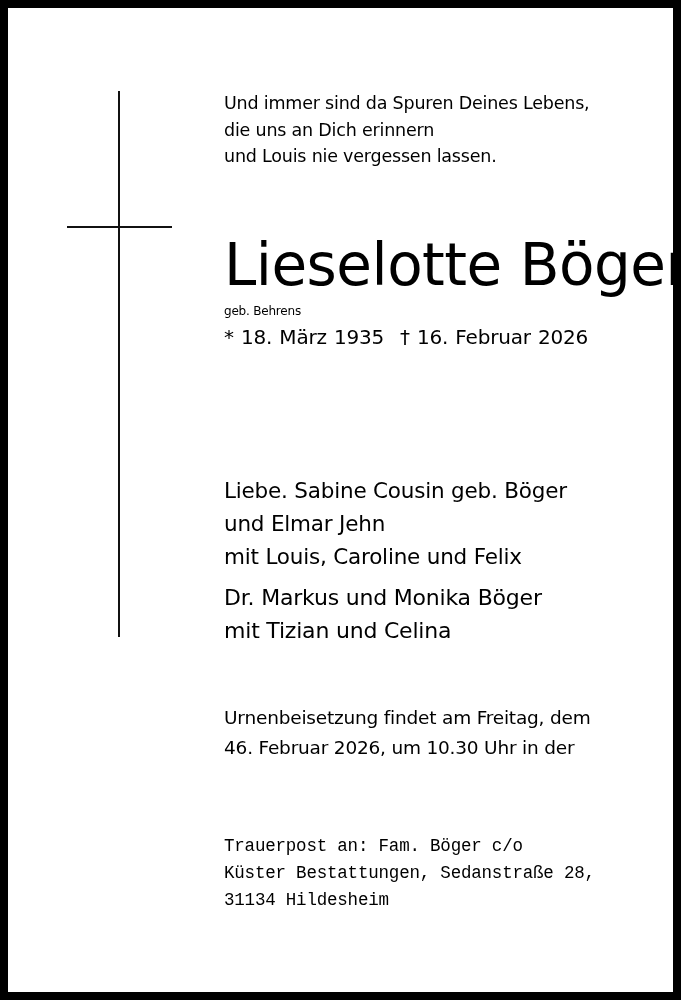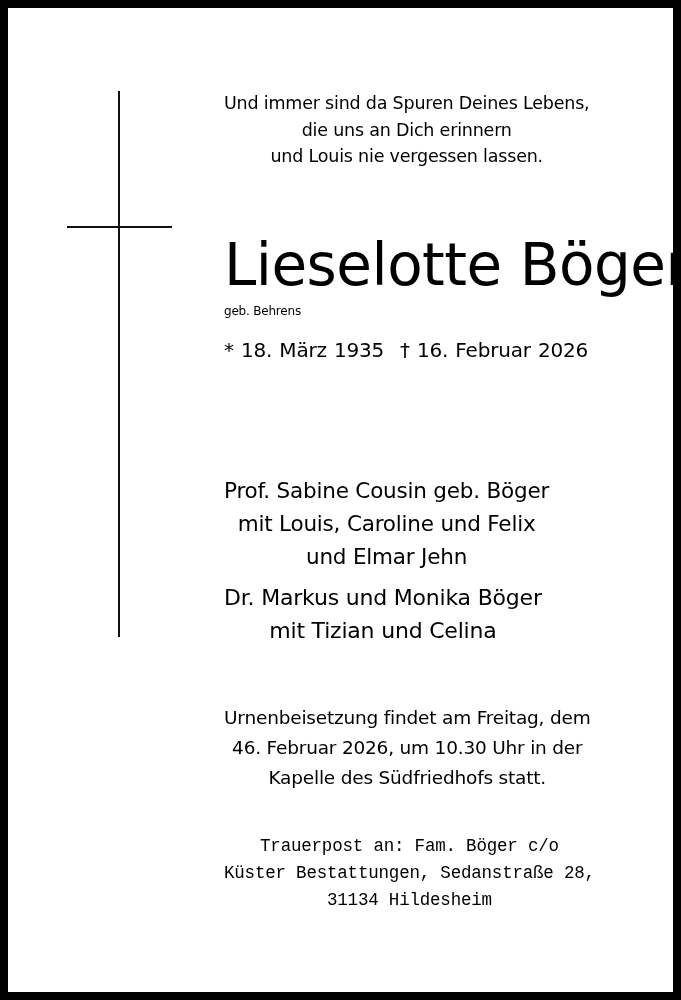"Und immer sind da Spuren" .text-block { text-align: center -> none }
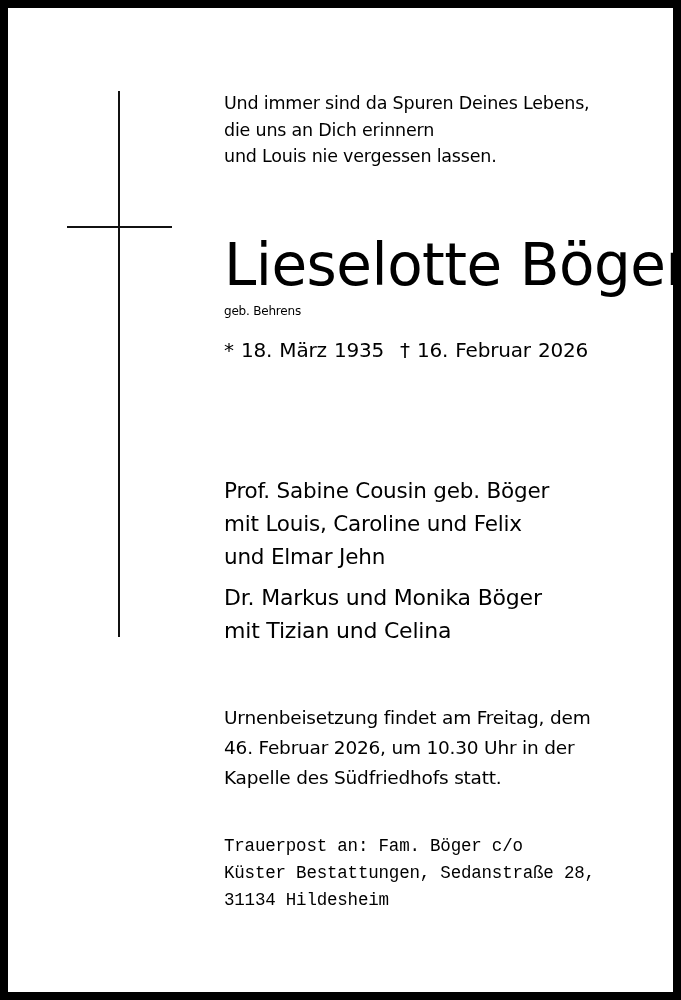"* 18. März 1935 †" .dates { top: 328px -> 315px }
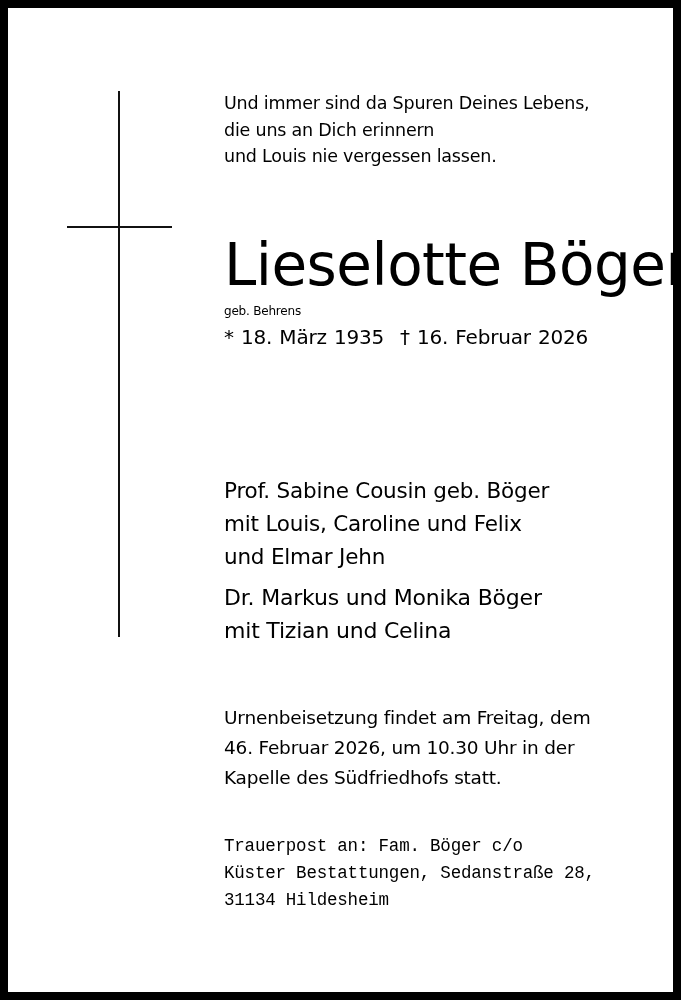"Prof. Sabine Cousin geb. Böger" span.line { text: Prof -> Liebe }
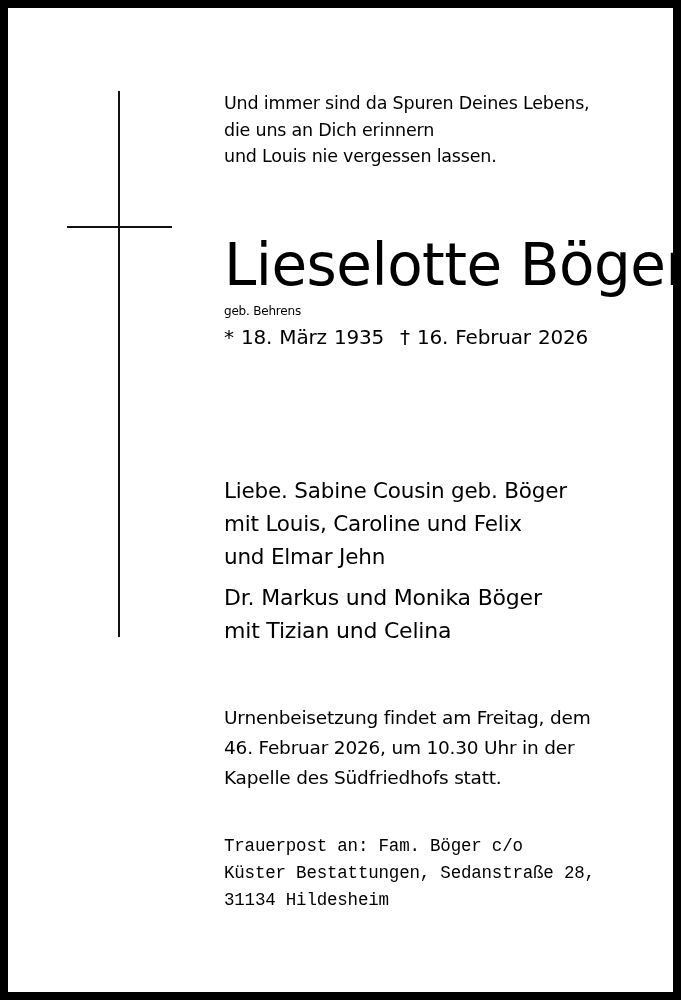"mit Louis, Caroline und Felix" span.line { order: before "und Elmar Jehn" -> after "und Elmar Jehn" }
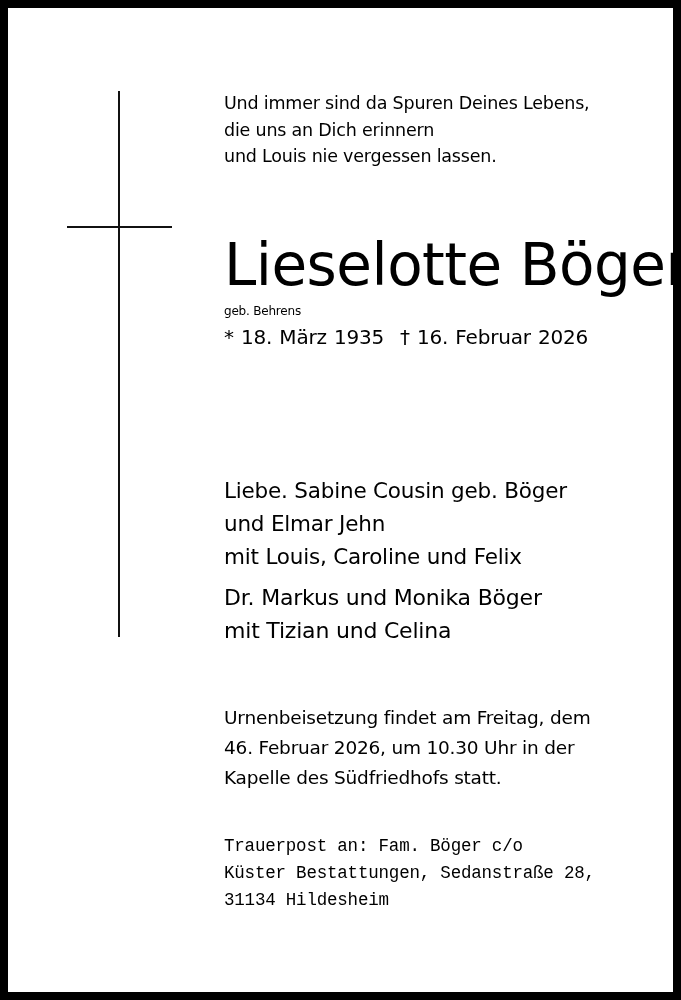"Kapelle des Südfriedhofs statt." span.line { html: <span>Kapelle des Südfriedhofs statt.</span> -> none }
